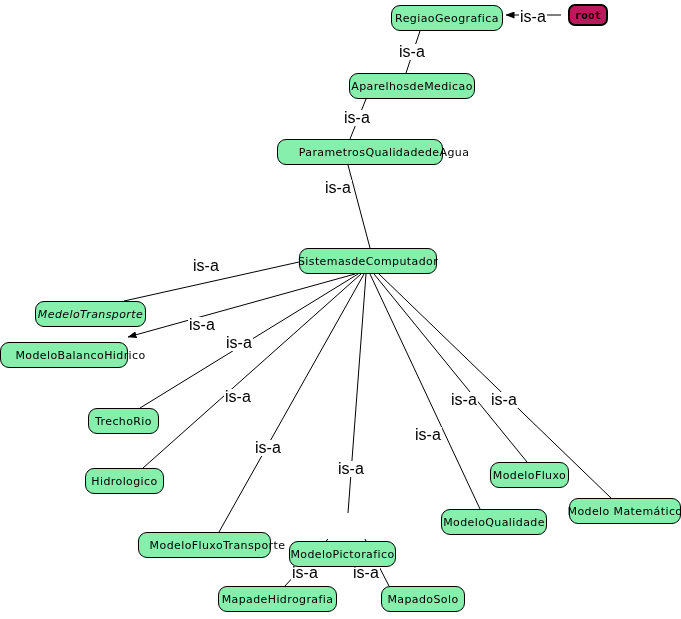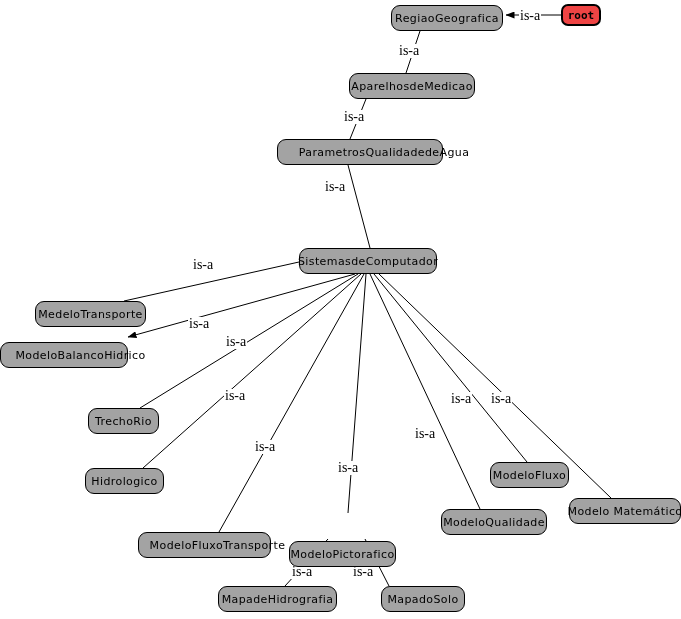"RegiaoGeografica" .node { background: #a3a3a3 -> #86efac }
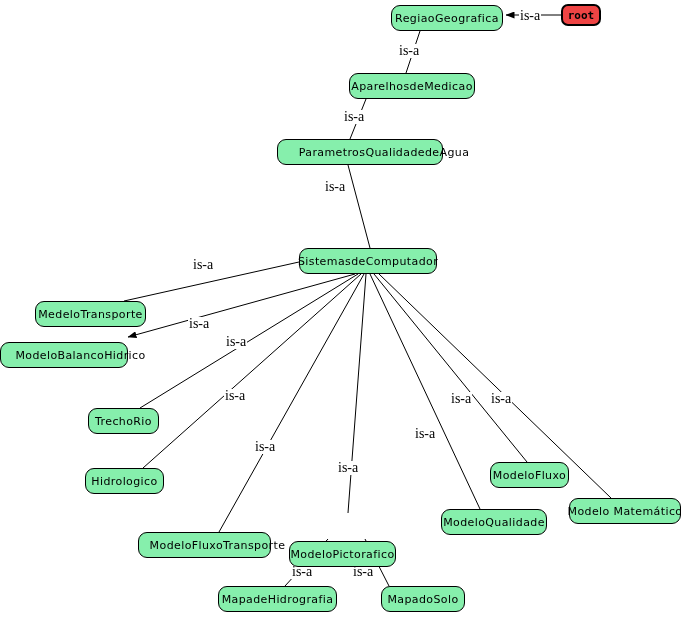"is-a" .edge-label { font-family: Liberation Serif, serif -> Liberation Sans, sans-serif; font-size: 14px -> 16px }
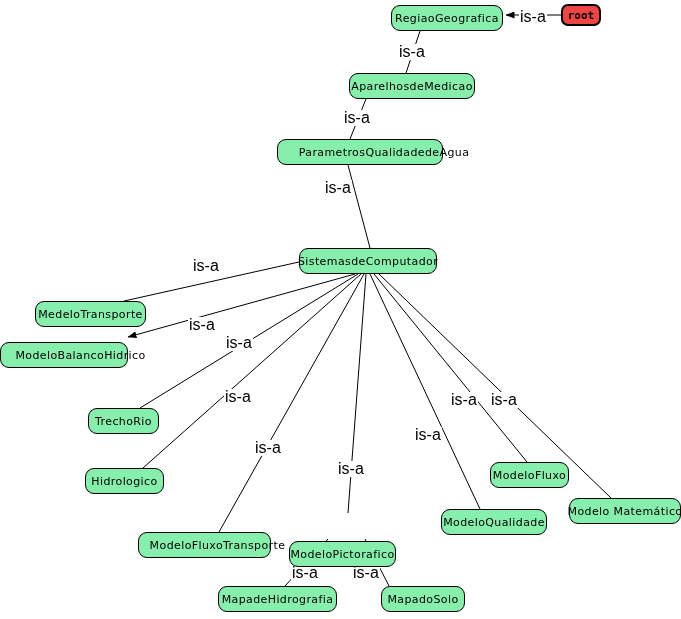"root" .node.root { background: #ef4444 -> #be185d; margin-left: none -> 7px }
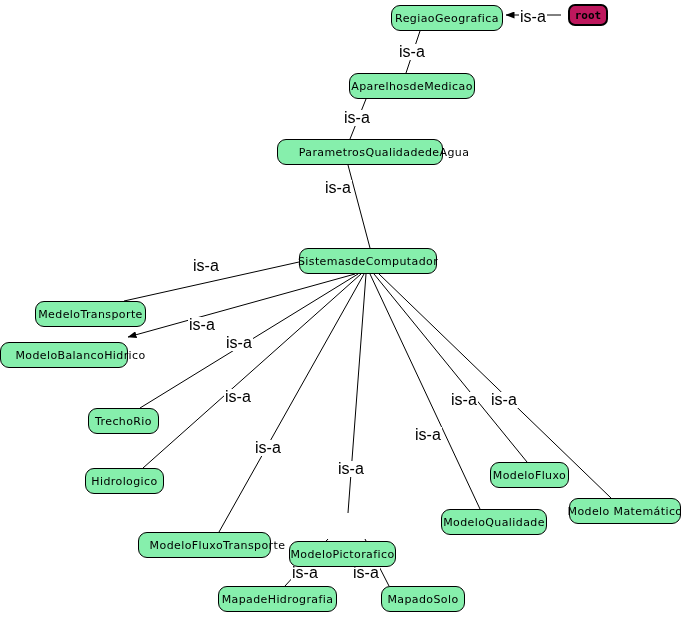"MedeloTransporte" div.node { font-style: none -> italic }
